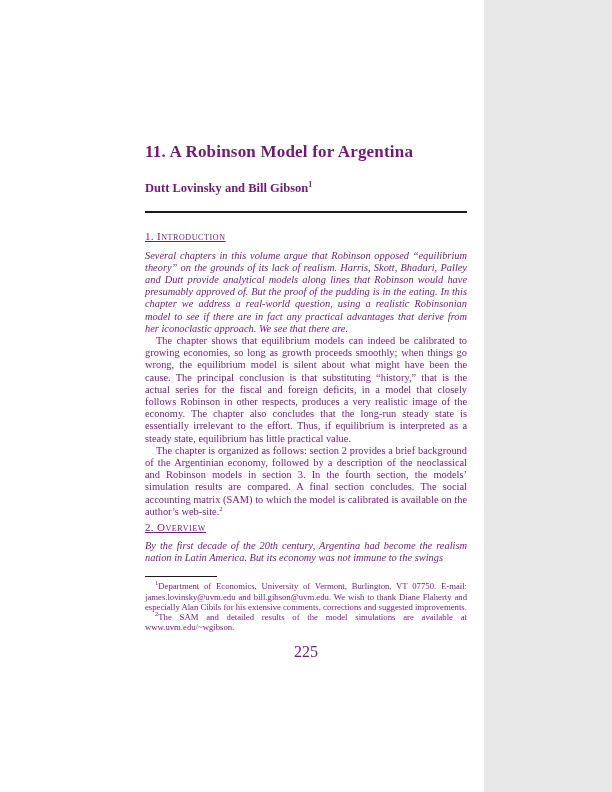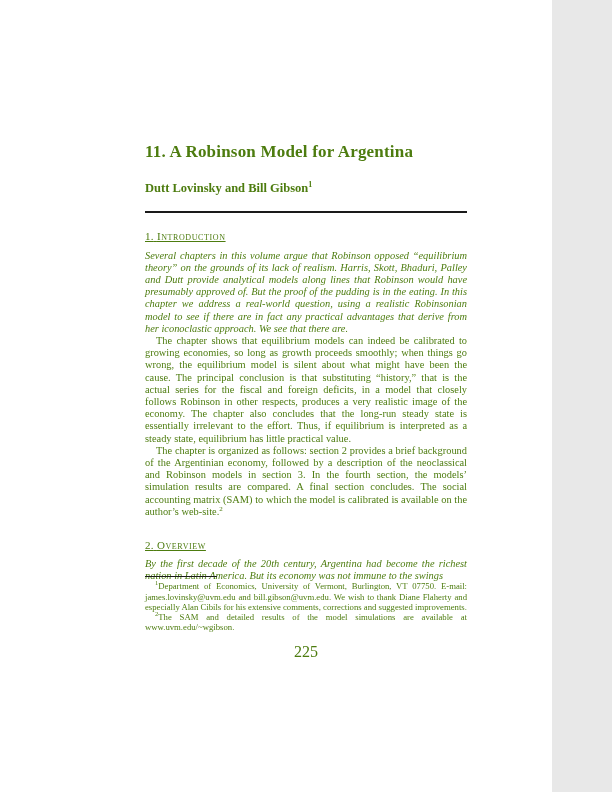"11. A Robinson Model for" .page { color: #4d7c0f -> #701a75; width: 552px -> 484px }
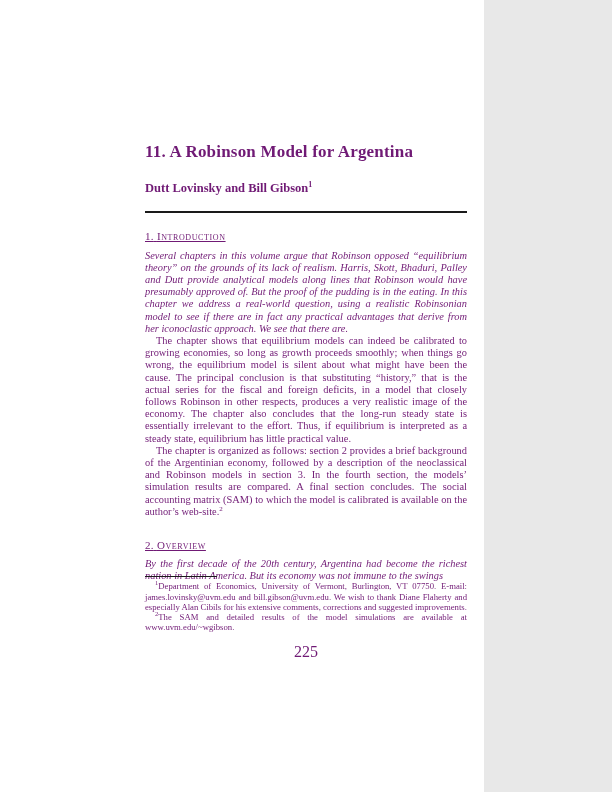"2. Overview" .section-heading.second { margin-top: 21px -> 3px }
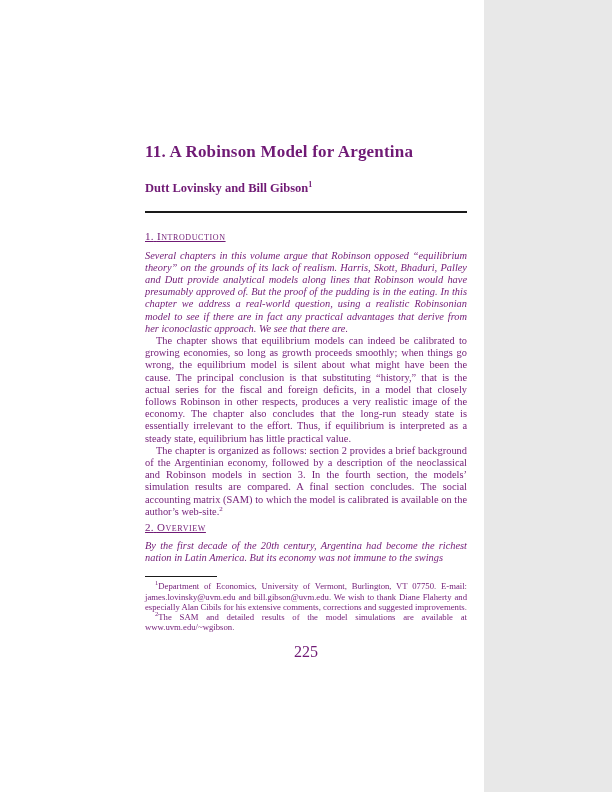"By the first decade of" p.body-par { text: richest -> realism }
